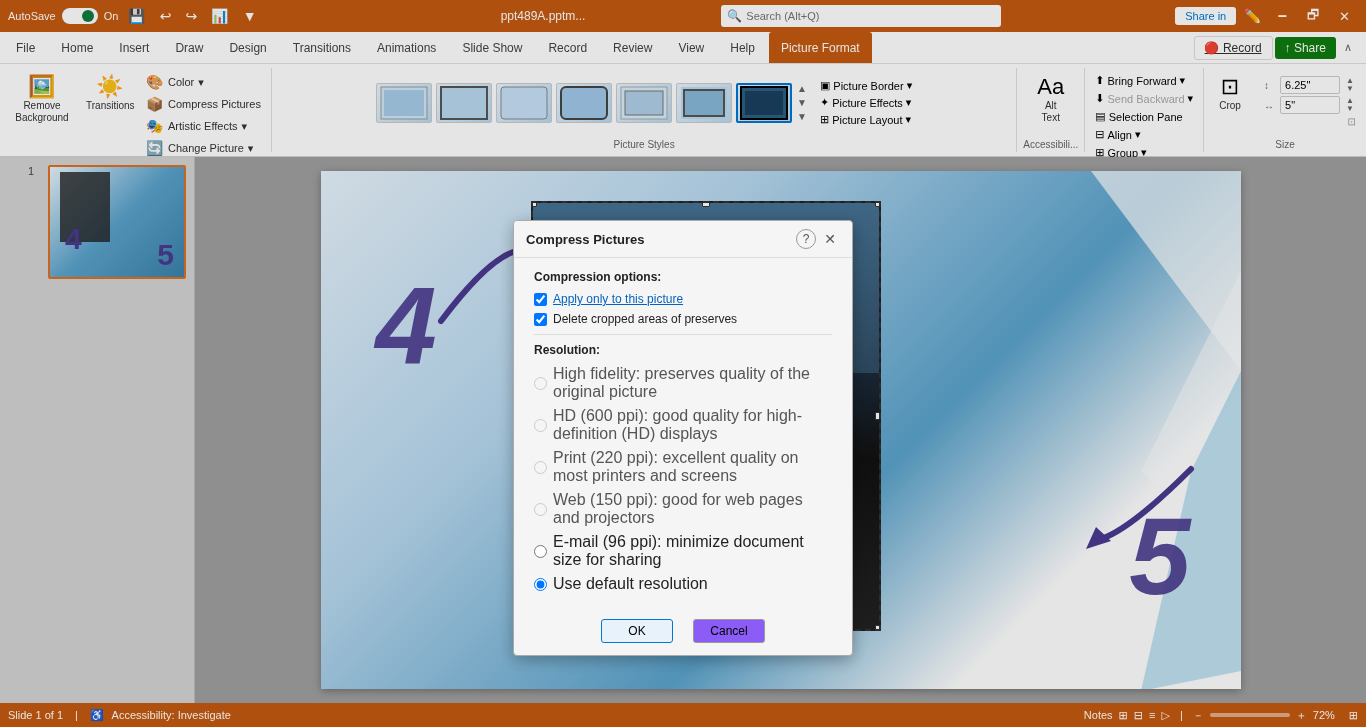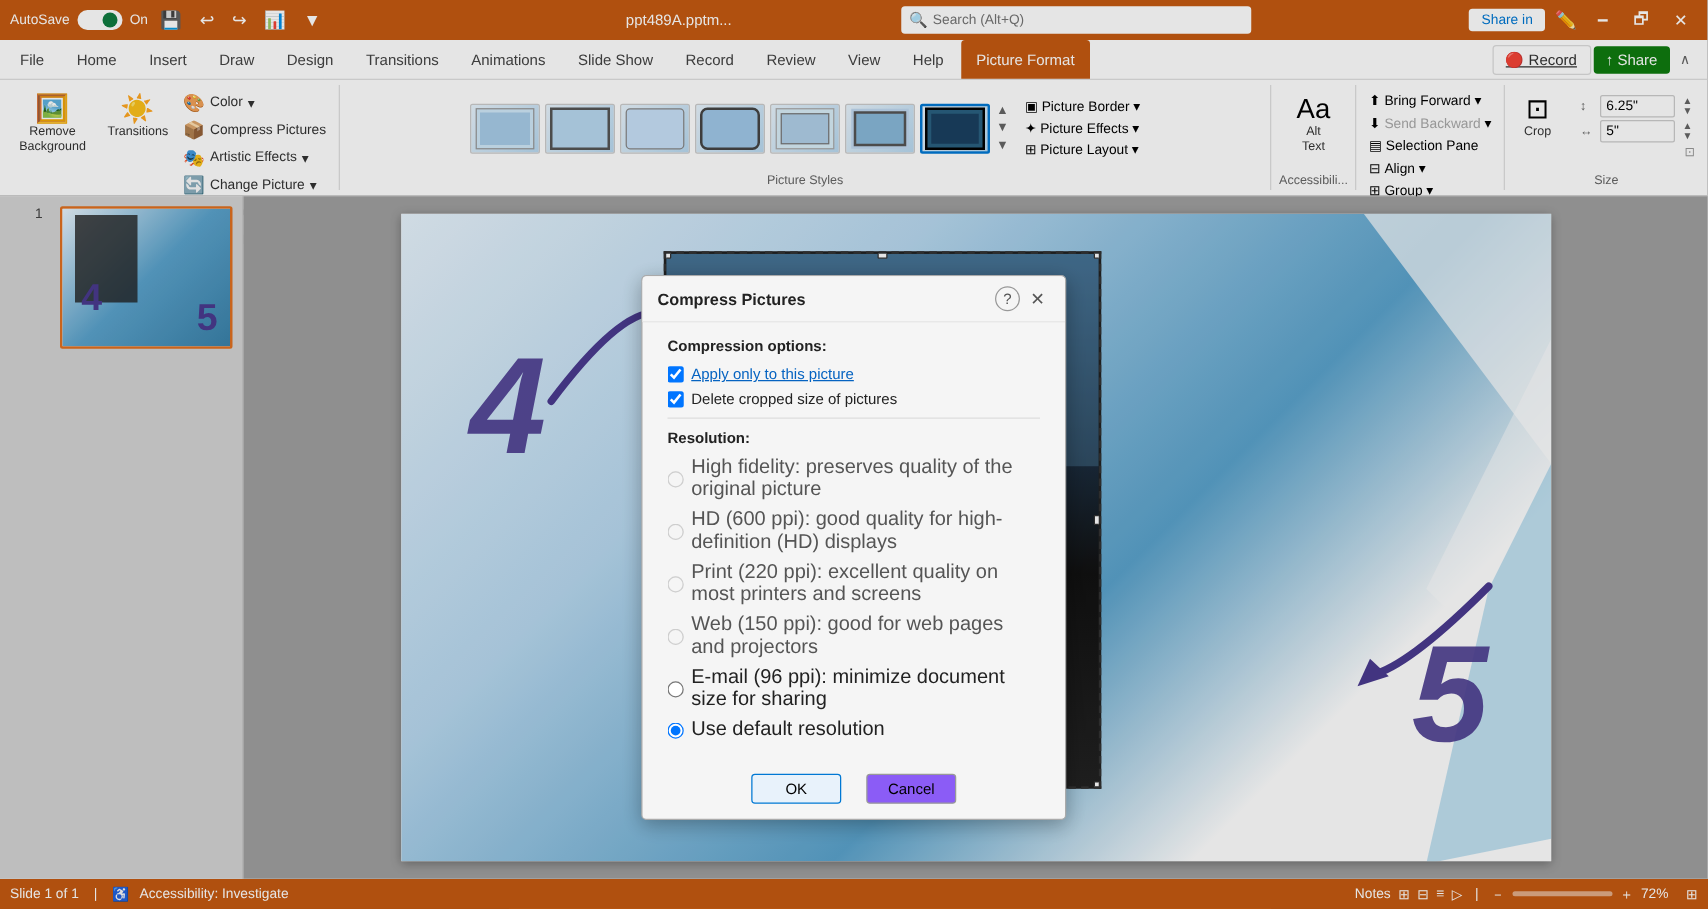"Delete cropped size of pictures" label.dialog-checkbox-label { text: size of pictures -> areas of preserves }
